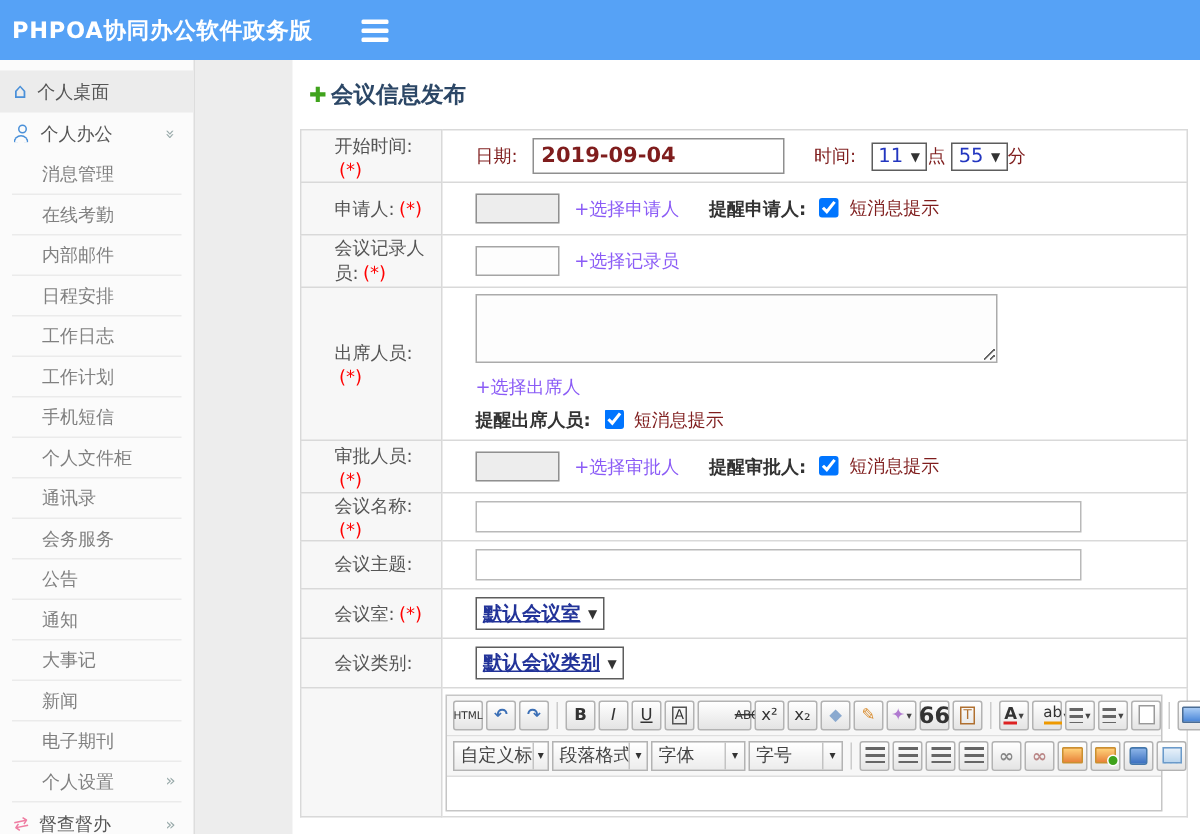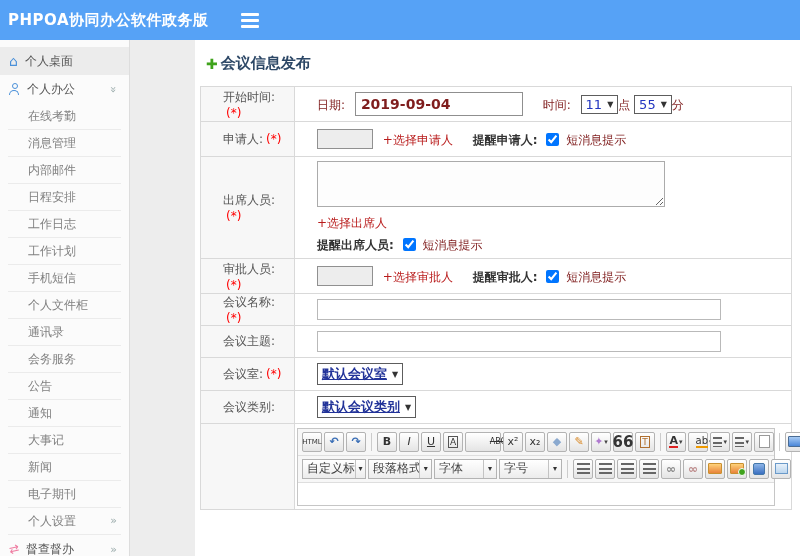"在线考勤" div.side-sub { order: before "消息管理" -> after "消息管理" }
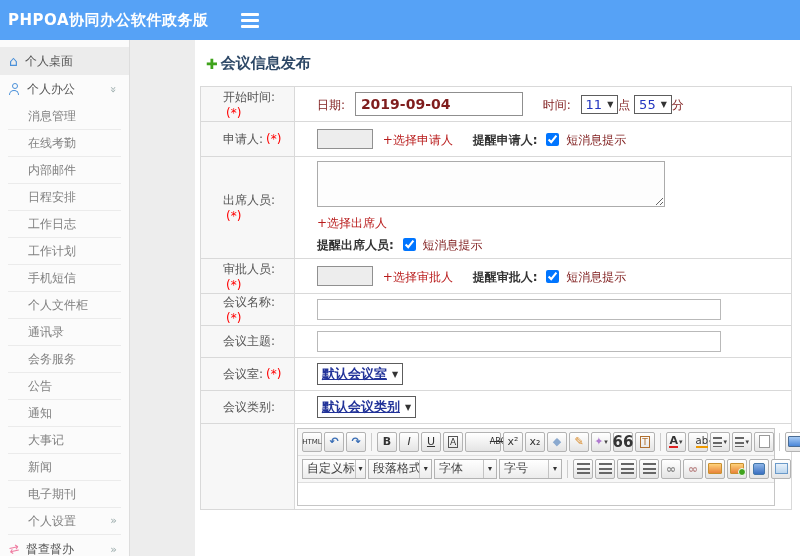"+选择申请人" .lnk { color: #b91c1c -> #8b5cf6 }
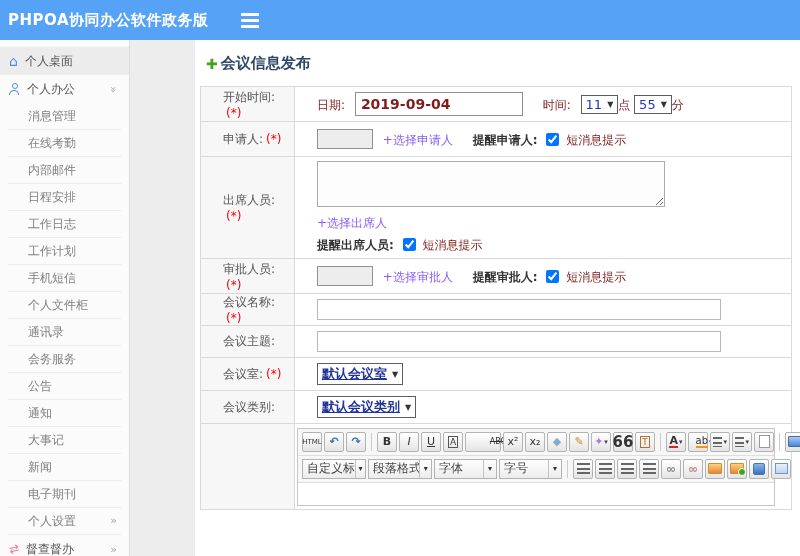"会议记录人员: (*)" tr.h33 { html: none -> <tr> <td> <span>会议记录人员:</span><span>(*)</span> </td> <td> <input> <a>+选择记录员</a> </td> </tr> }
